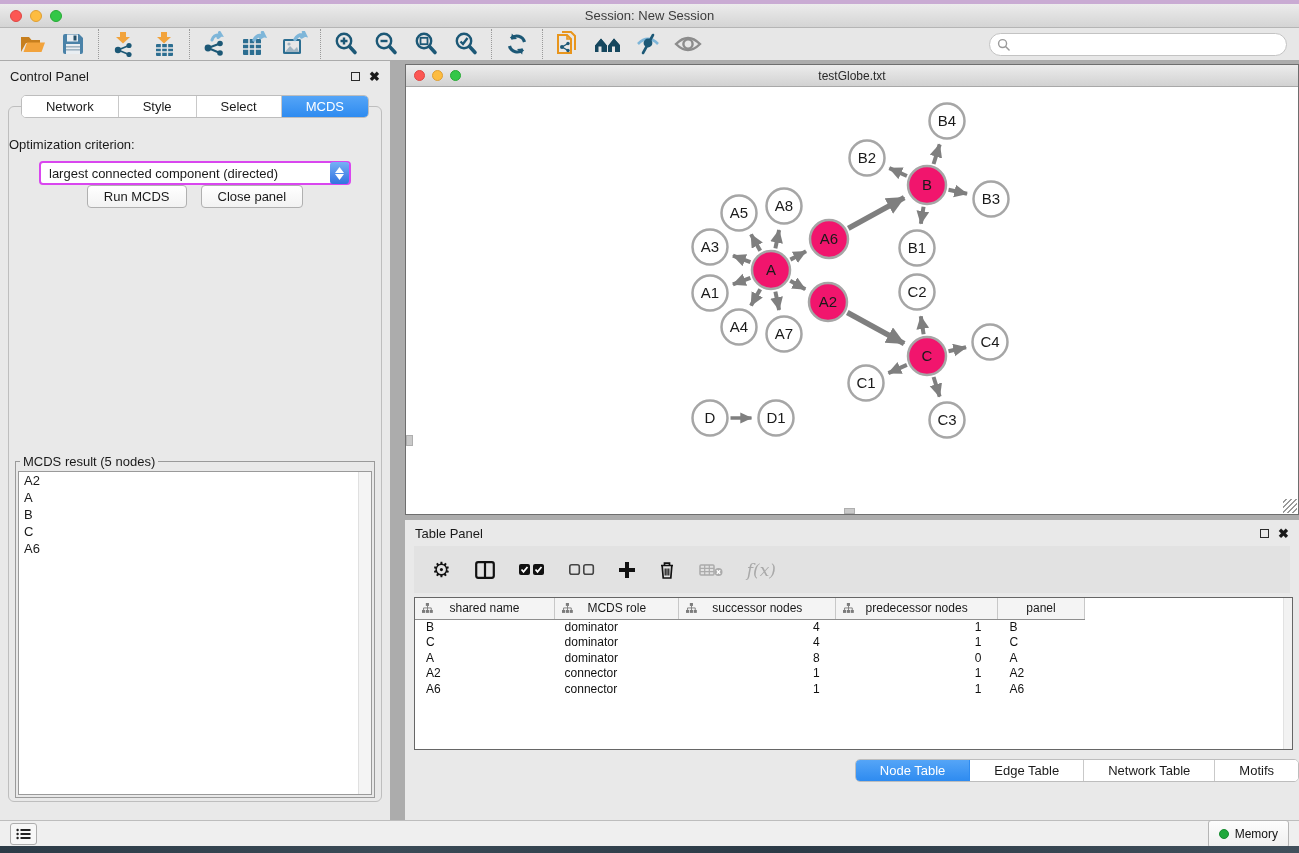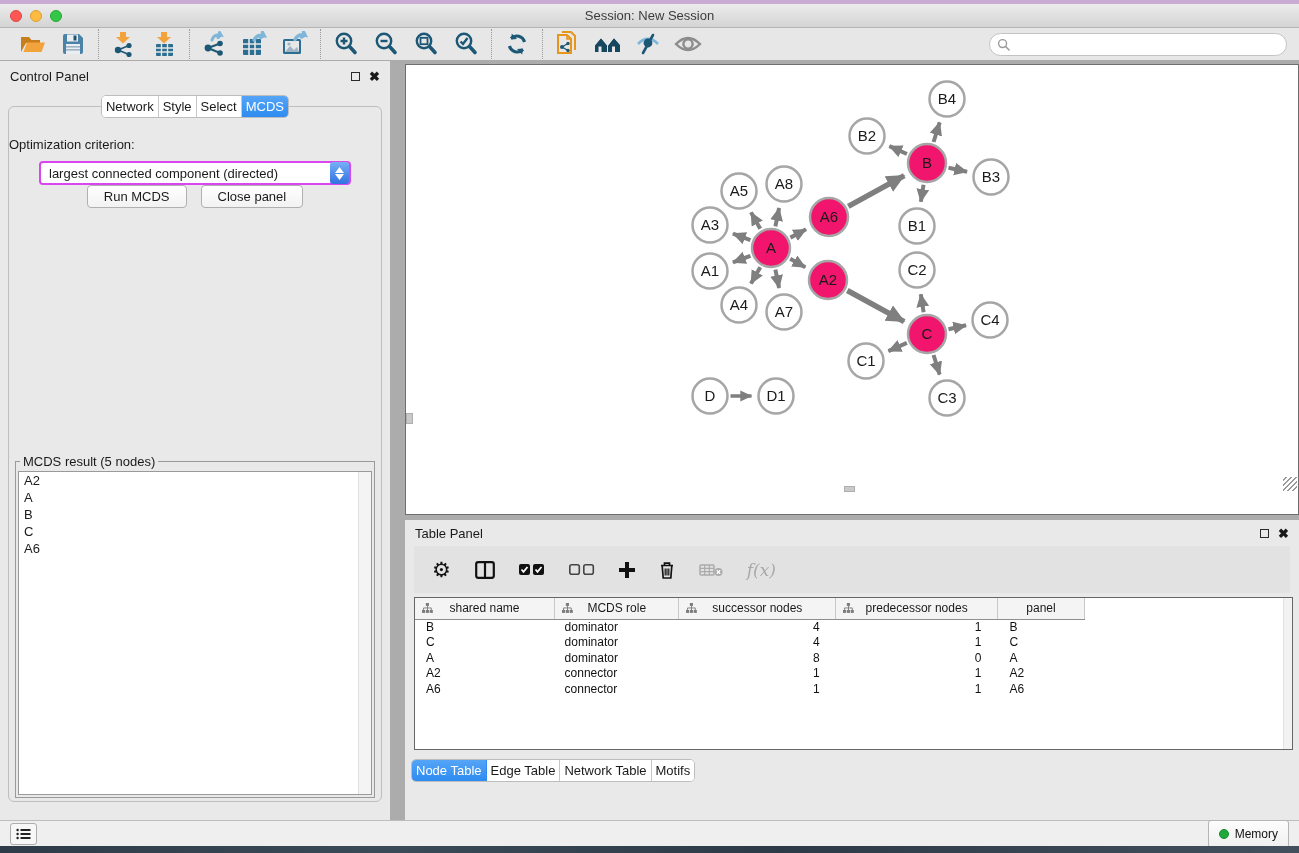"testGlobe.txt" div.net-titlebar { html: none -> <div> <div> <span></span> <span></span> <span></span> </div> <div>testGlobe.txt</div> </div> }
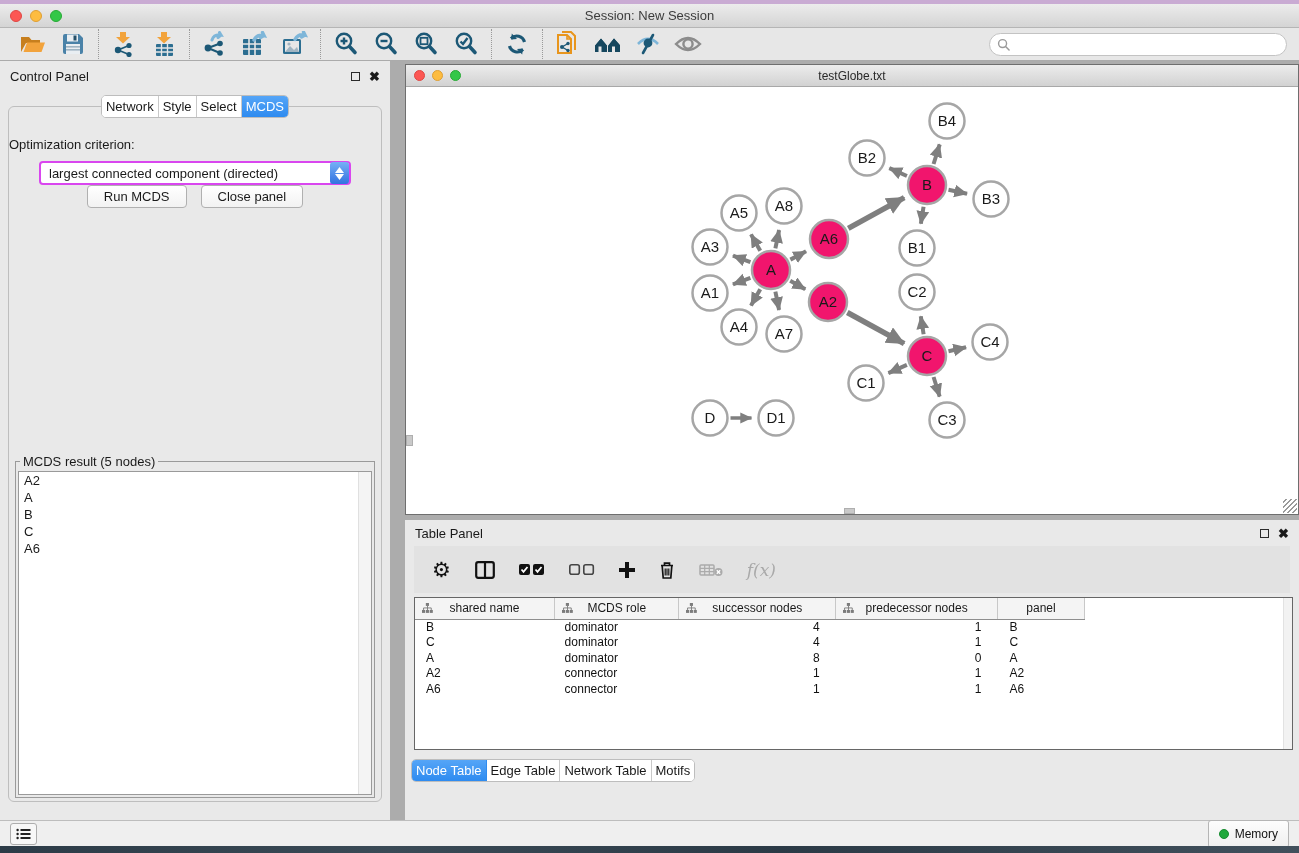"Network" .seg-tab { padding: 3px 4px -> 3px 24px }
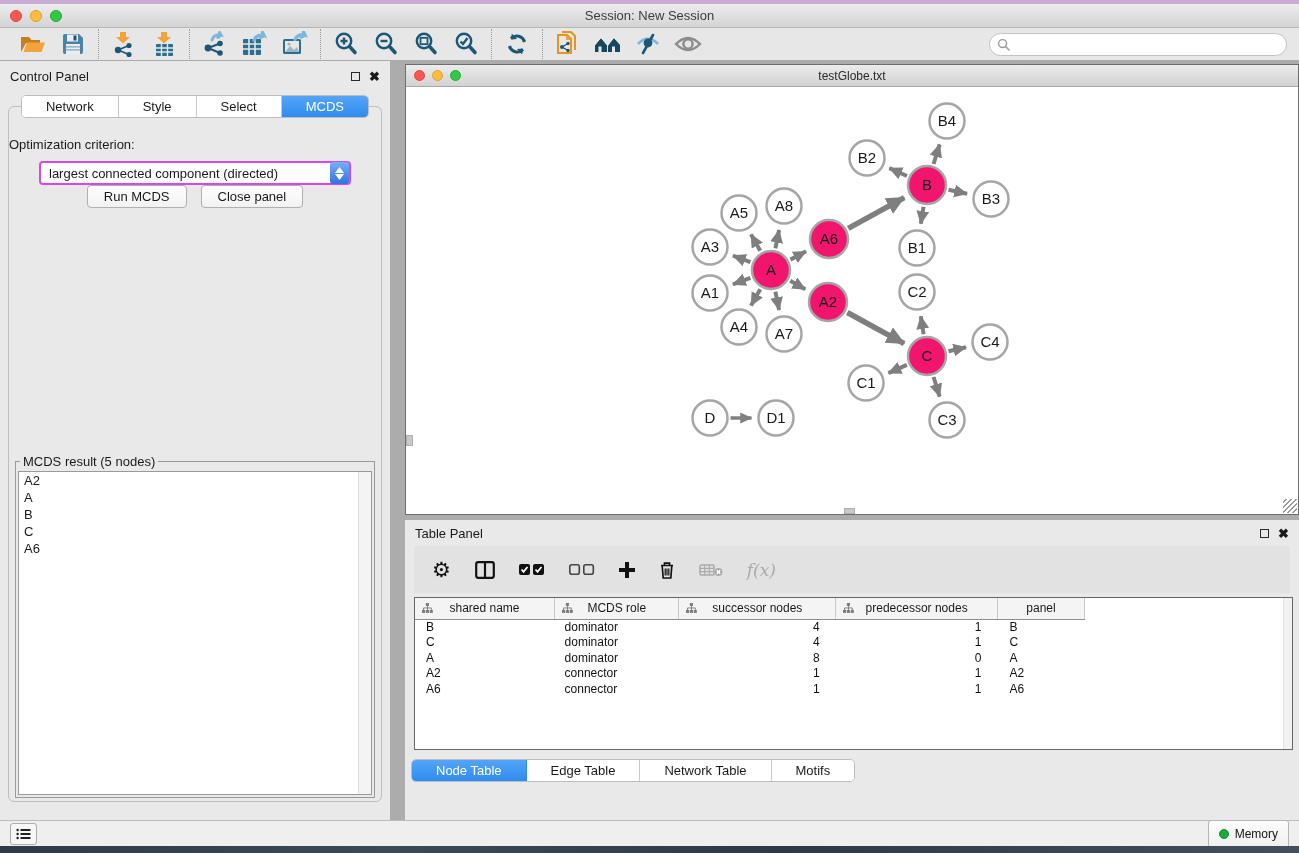"Node Table" .tp-tabs-row { text-align: left -> right }
